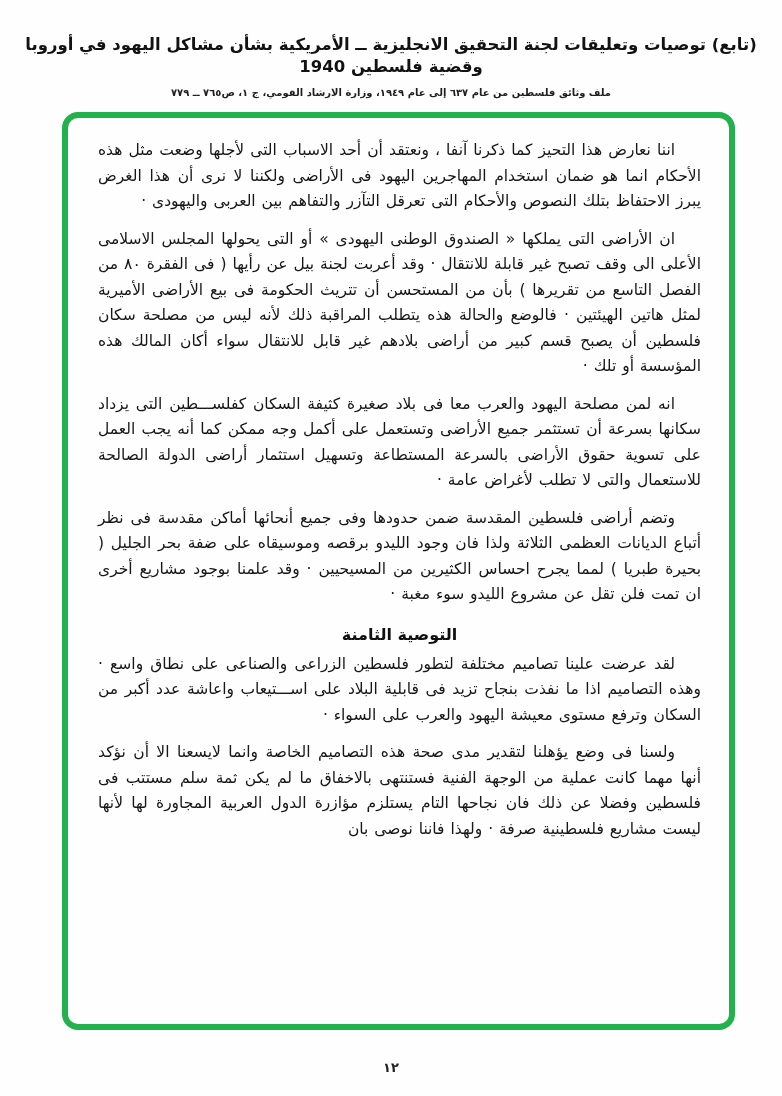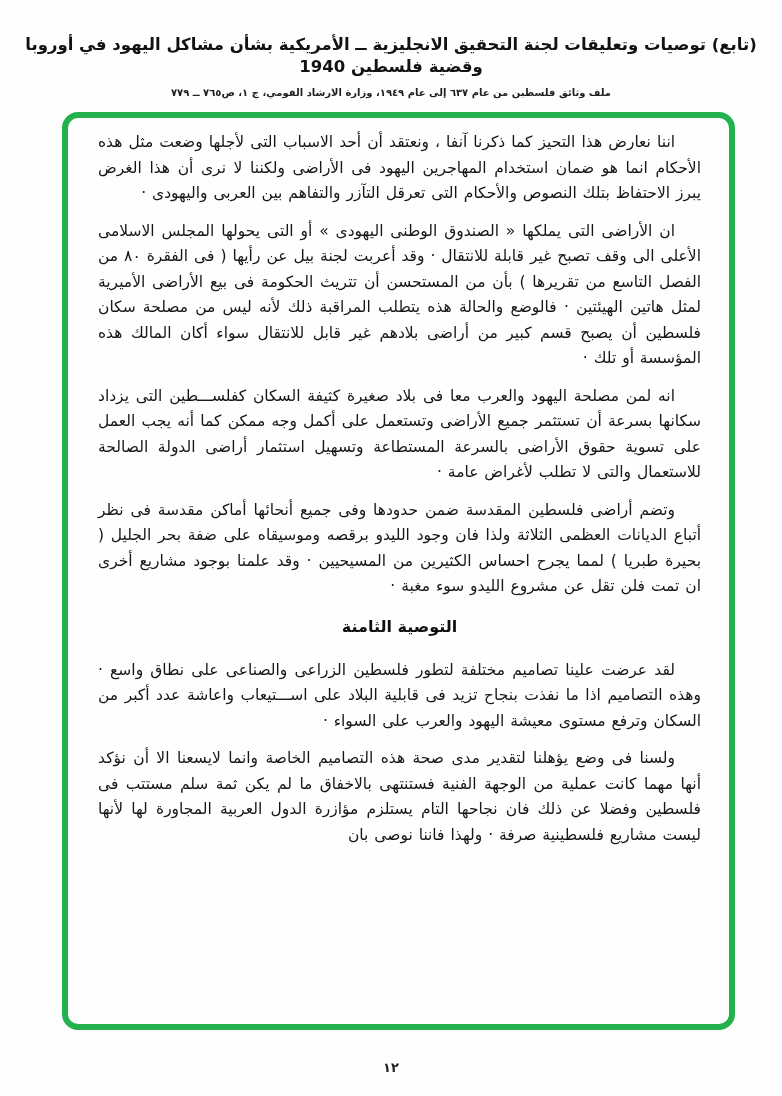"اننا نعارض هذا التحيز كما" .green-frame { padding: 12px 28px 0 30px -> 20px 28px 0 30px }
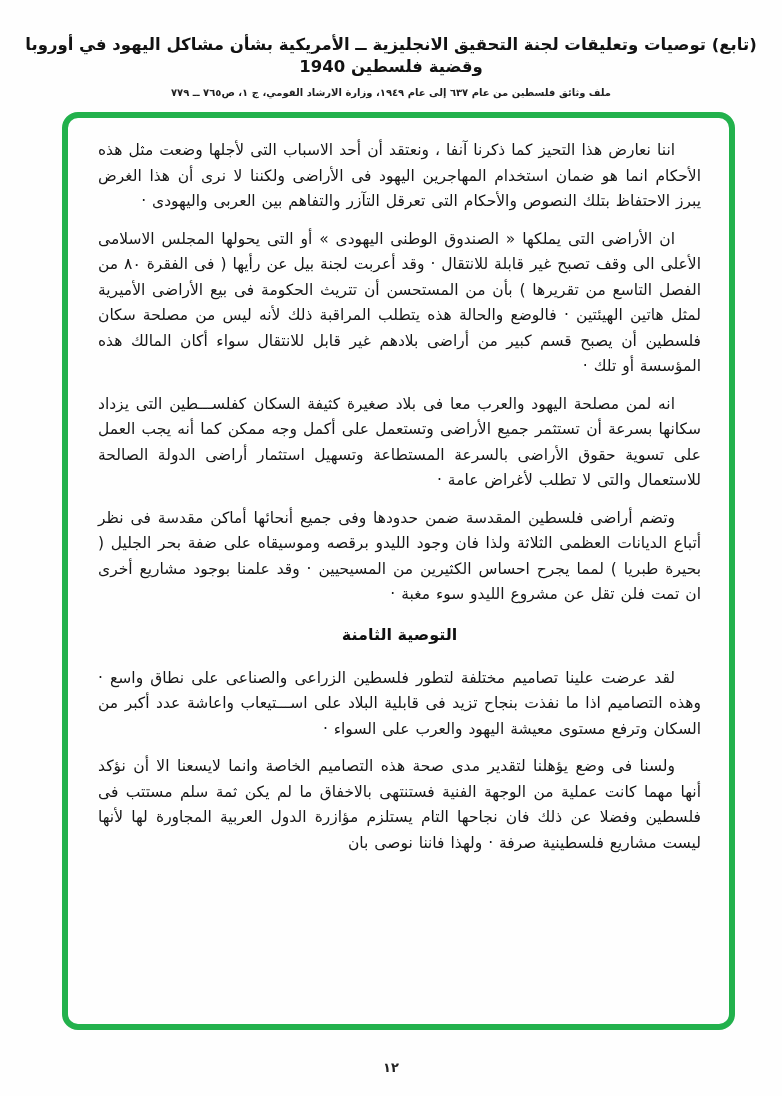"التوصية الثامنة" .subsection-heading { margin: 17px 0 22px 0 -> 17px 0 8px 0 }
